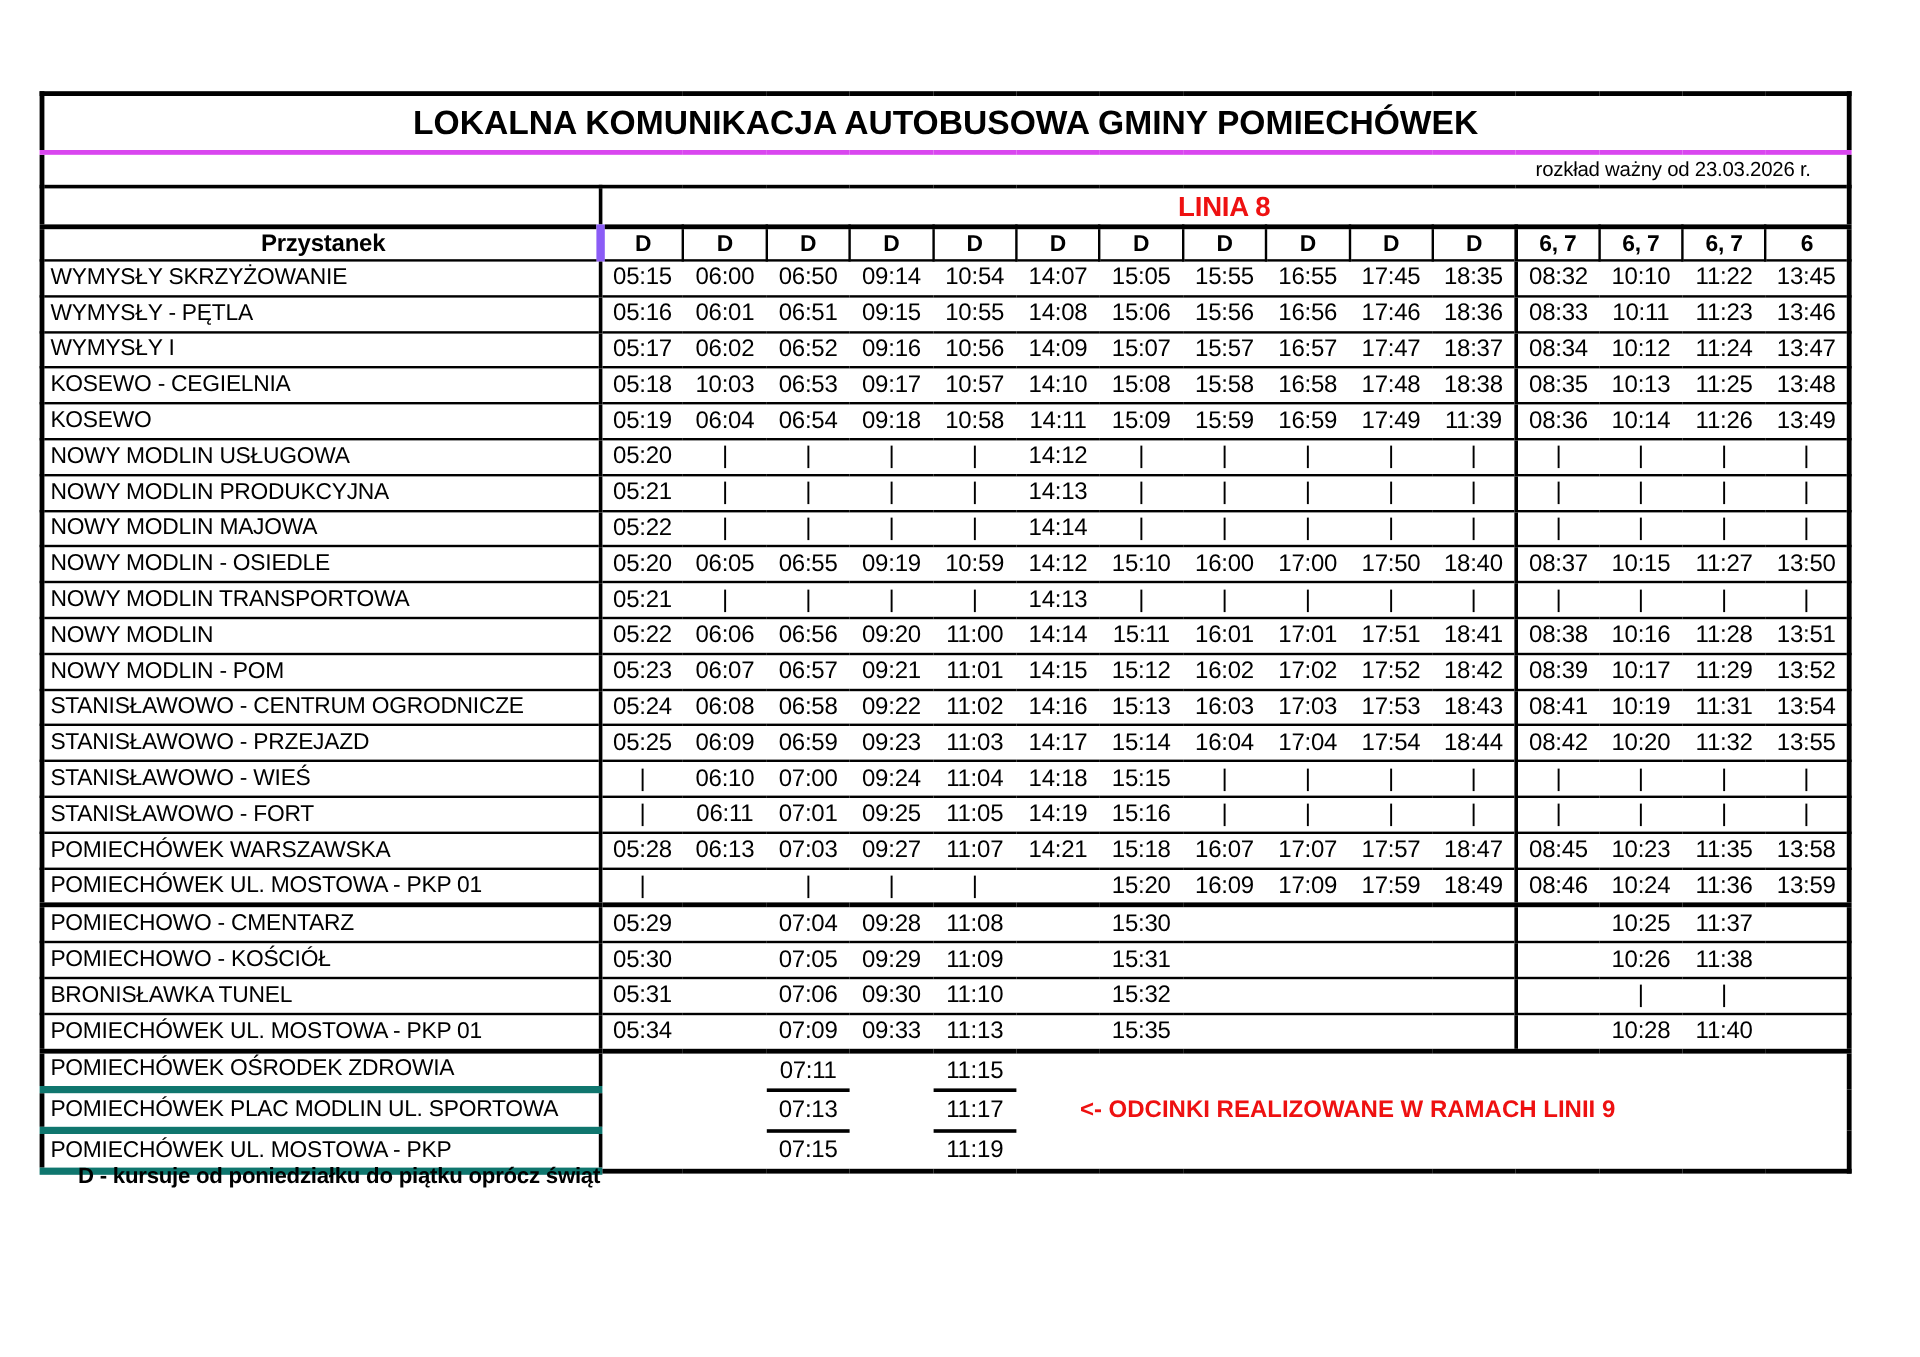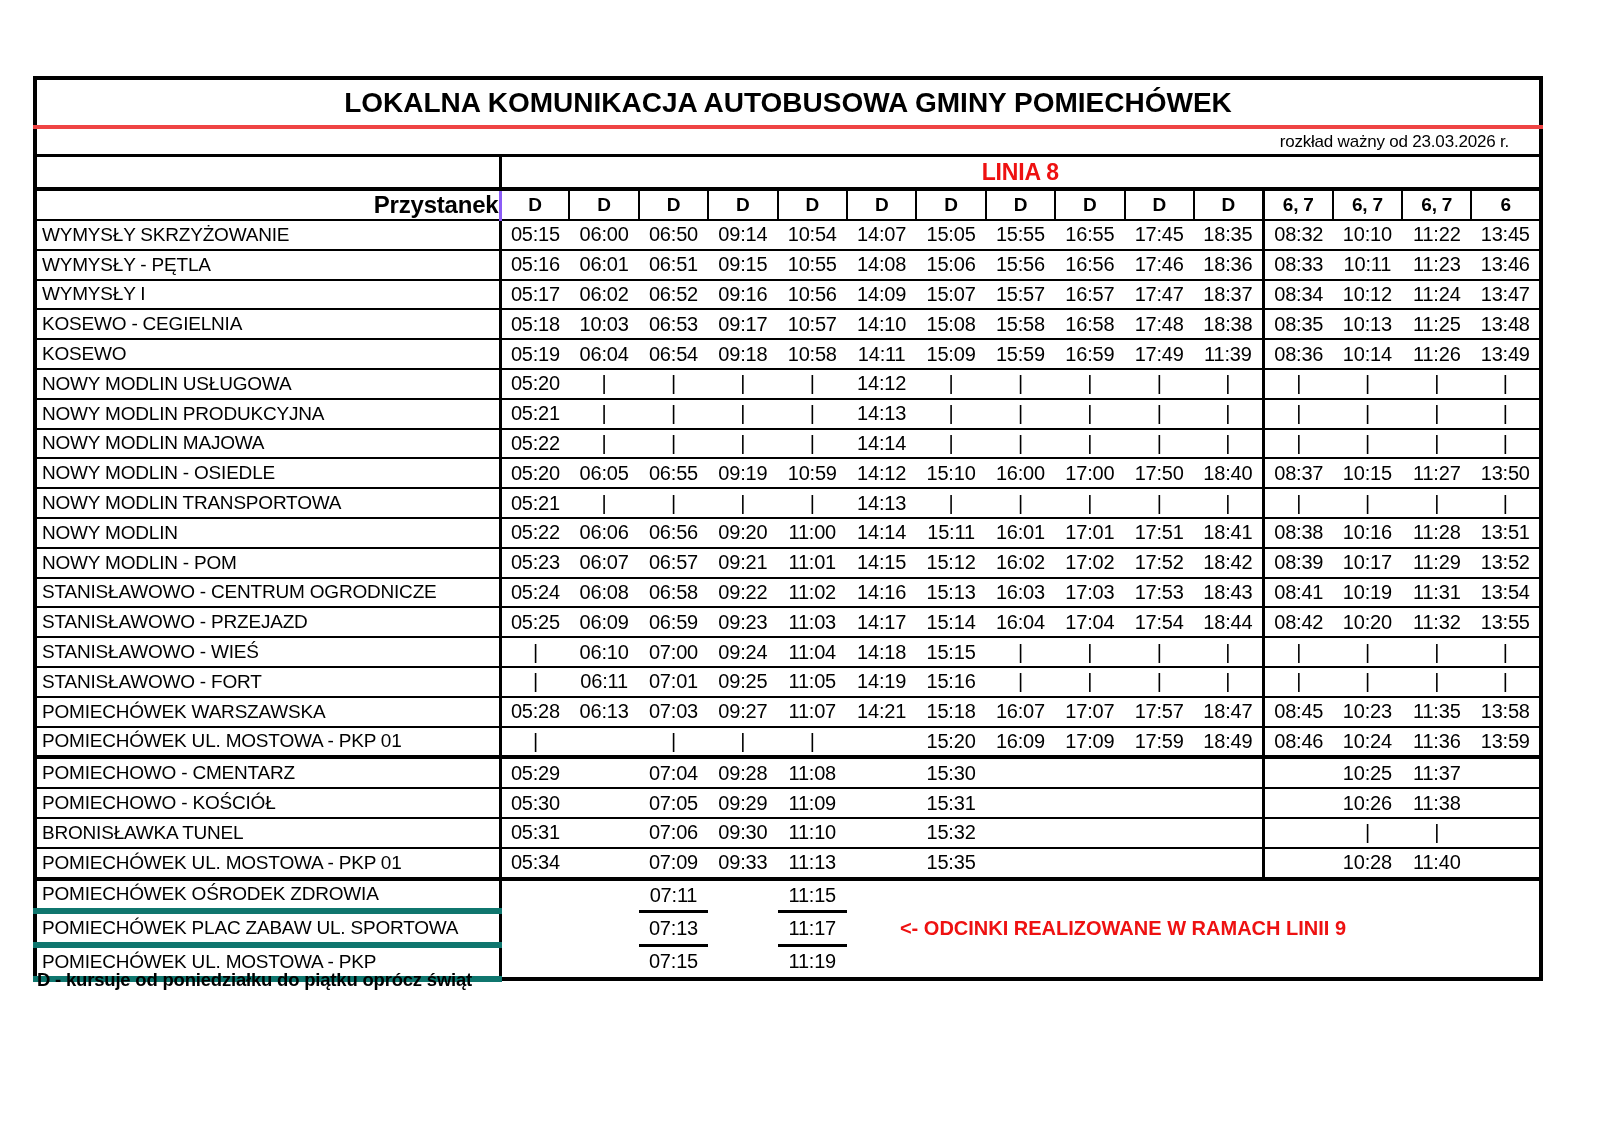"LOKALNA KOMUNIKACJA AUTOBUSOWA GMINY" .title-cell { border-bottom: 4px solid #ef4444 -> 4px solid #d946ef }
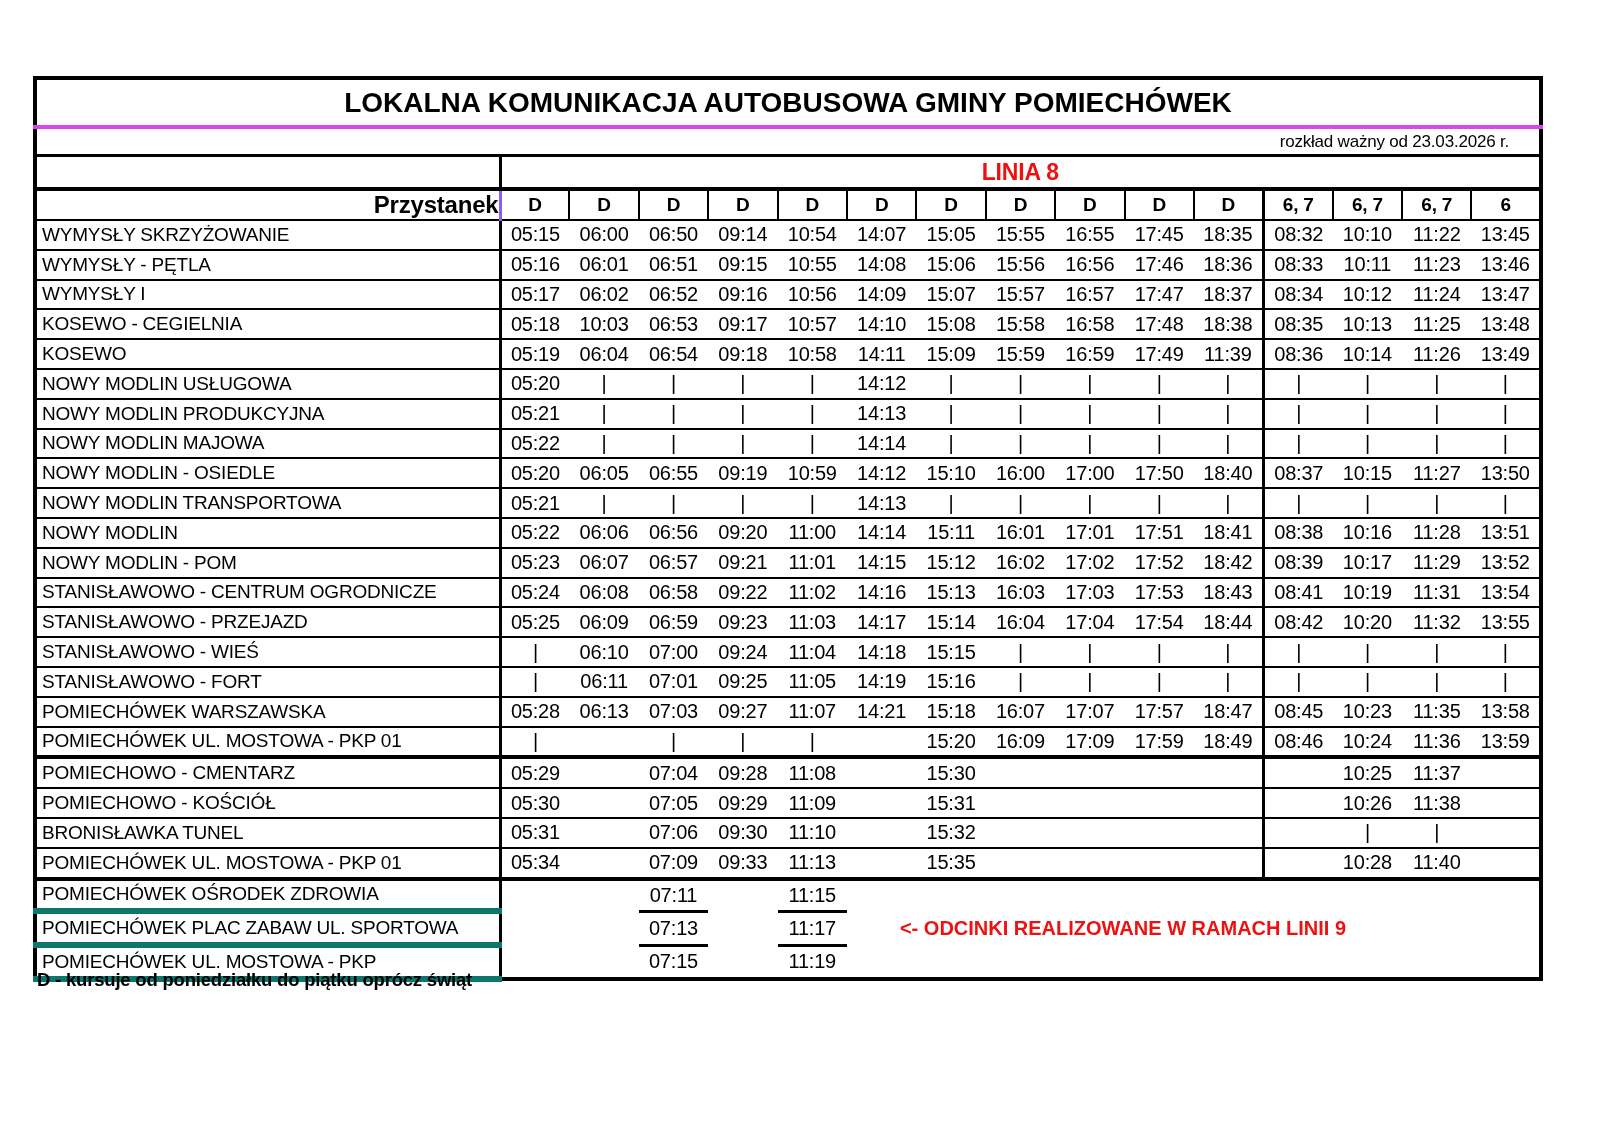"Przystanek" tr.hdr td.stop-hdr { border-right: 3px solid #8b5cf6 -> 7px solid #8b5cf6; font-size: 24px -> 20px; text-align: right -> center }
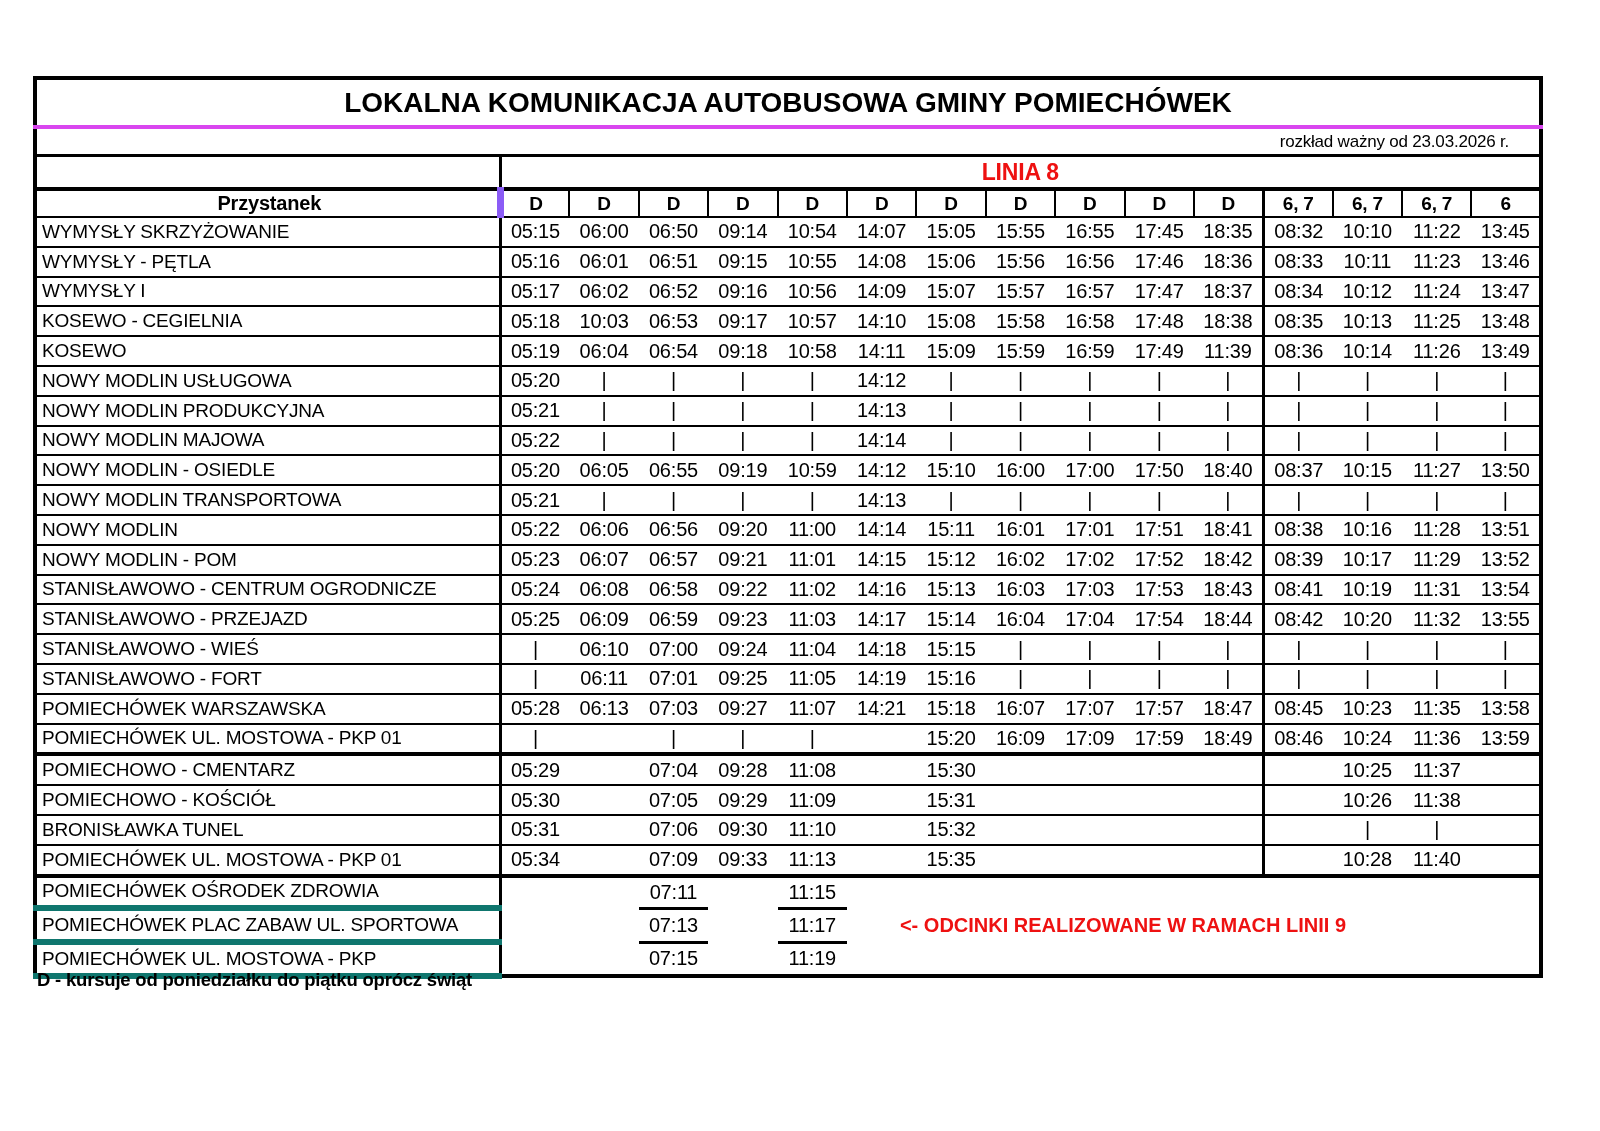"POMIECHÓWEK PLAC ZABAW UL. SPORTOWA" td.stop { text: ZABAW -> MODLIN }
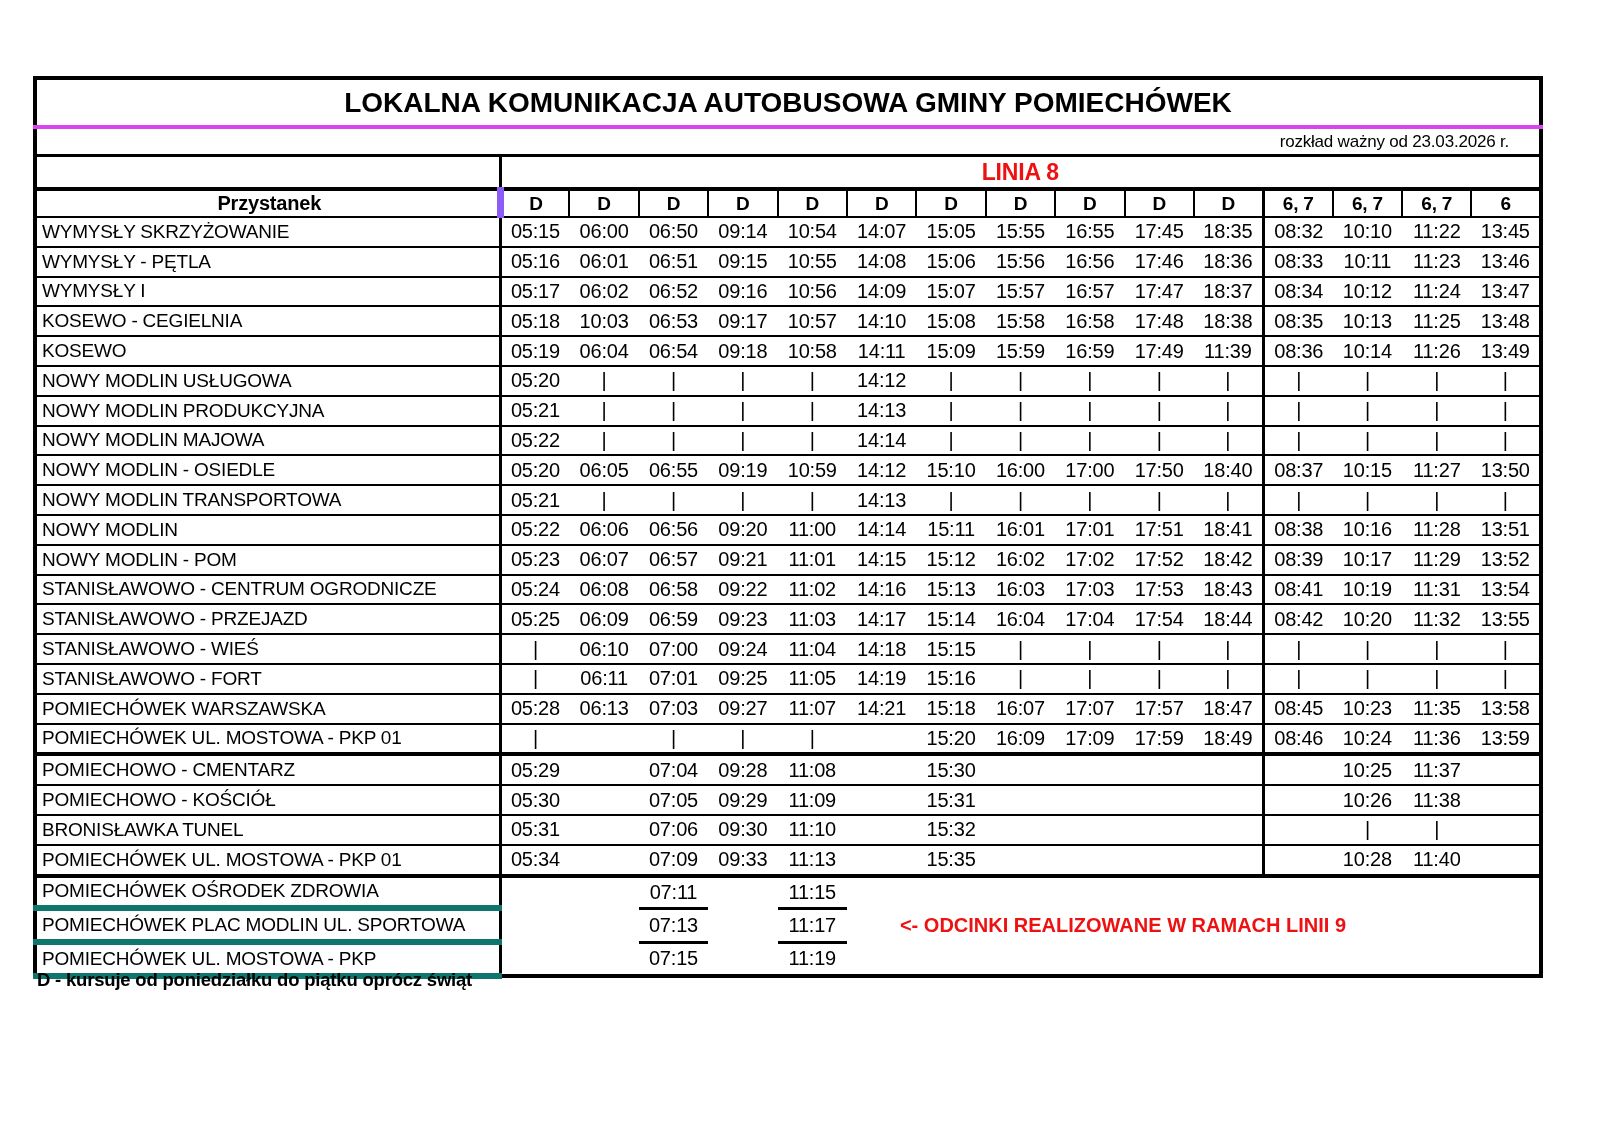"D - kursuje od poniedziałku" .notes div { margin-left: none -> 28px }
